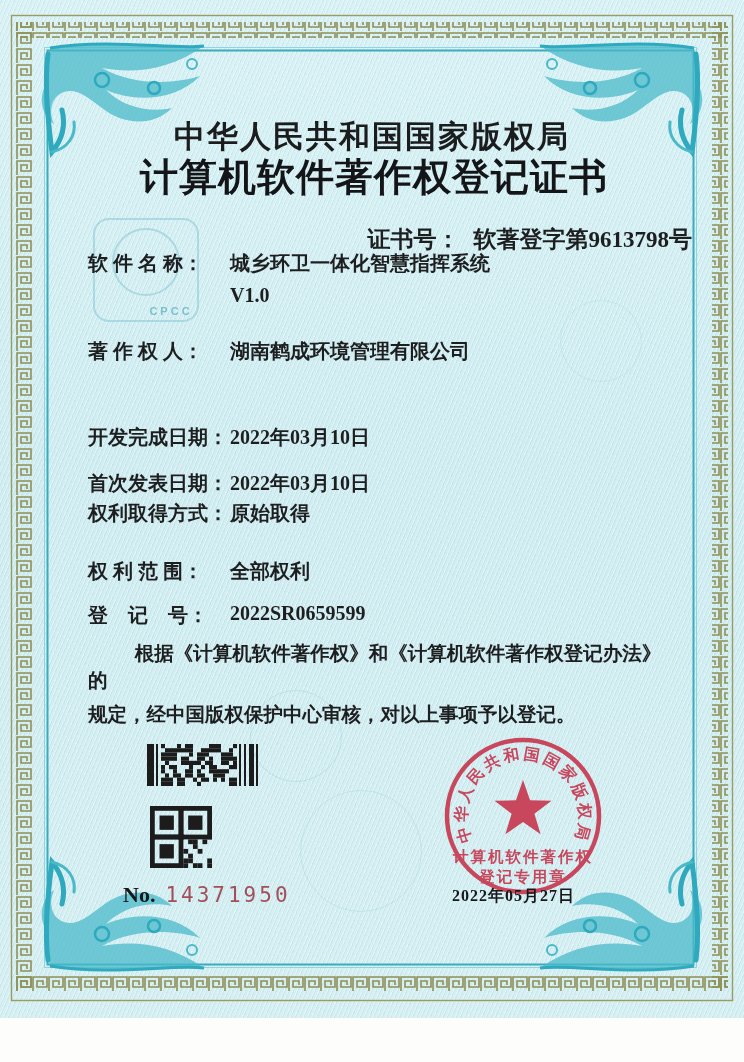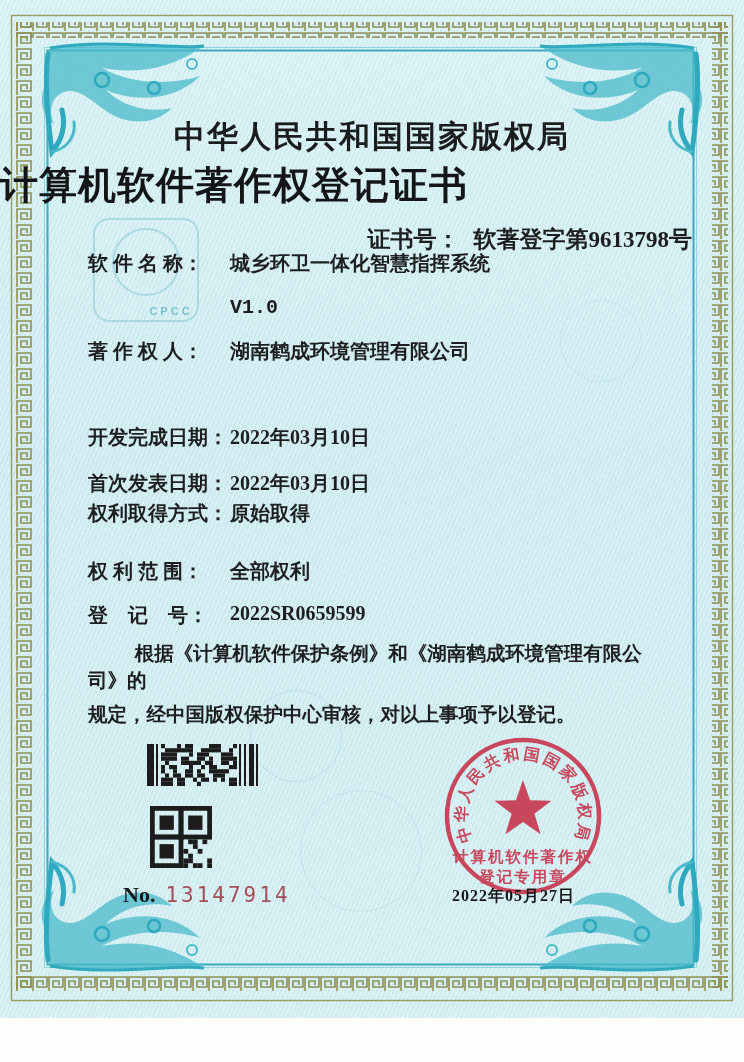"计算机软件著作权登记证书" .cert-title { text-align: left -> right; top: 160px -> 152px }
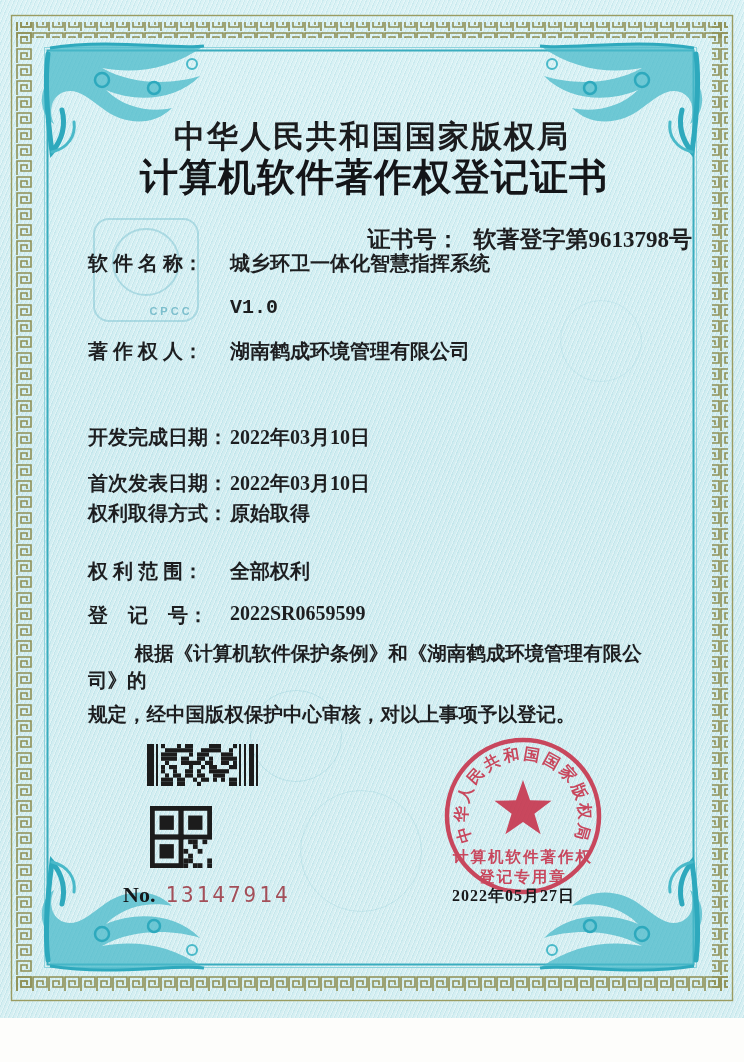"V1.0" .row .val2 { font-family: Liberation Mono, monospace -> none; margin-top: 19px -> 7px }
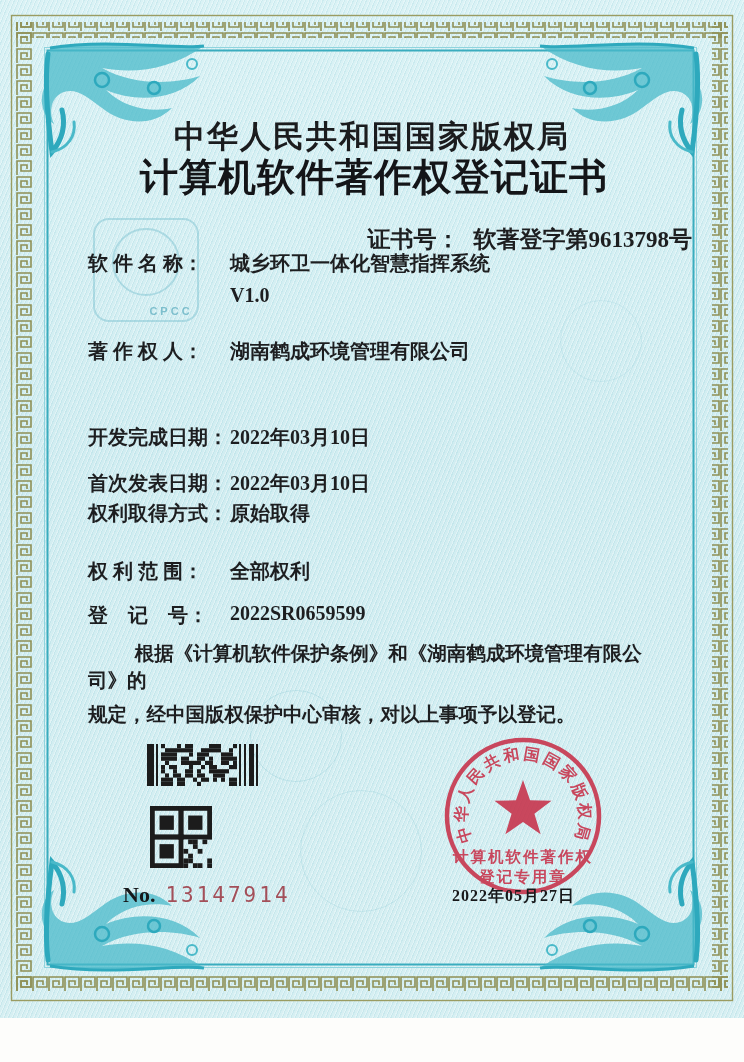"根据《计算机软件保护条例》和《湖南鹤成环境管理有限公司》的" div.l1 { text: 保护条例》和《湖南鹤成环境管理有限公司 -> 著作权》和《计算机软件著作权登记办法 }
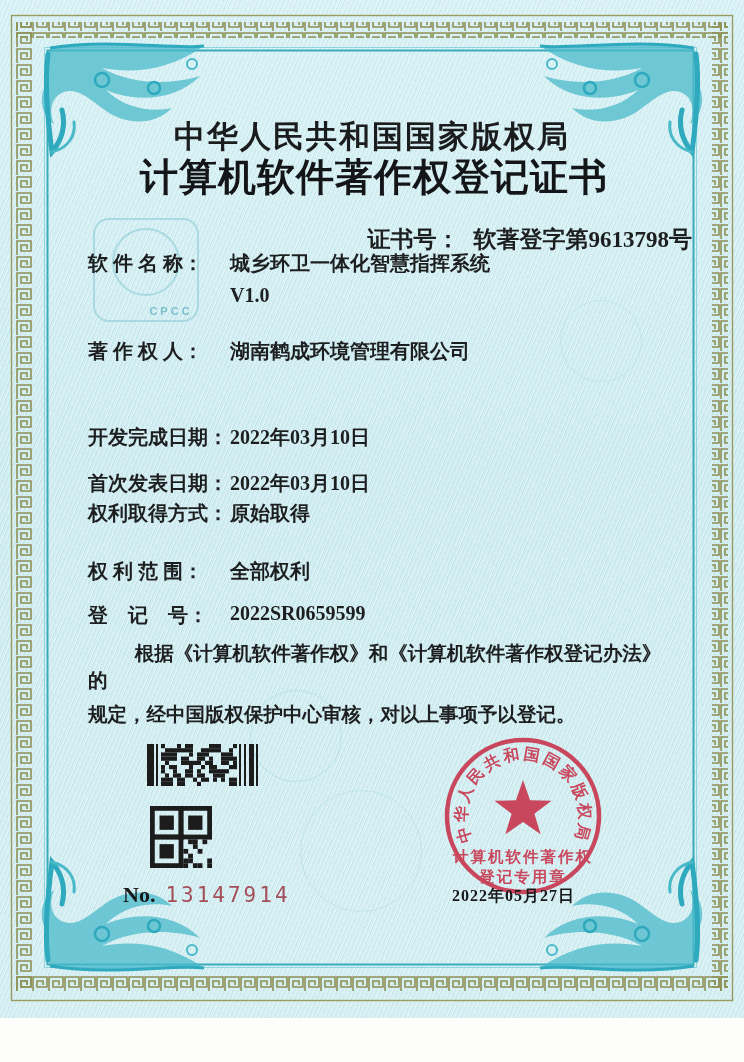"13147914" span.digits { text: 13147914 -> 14371950 }
